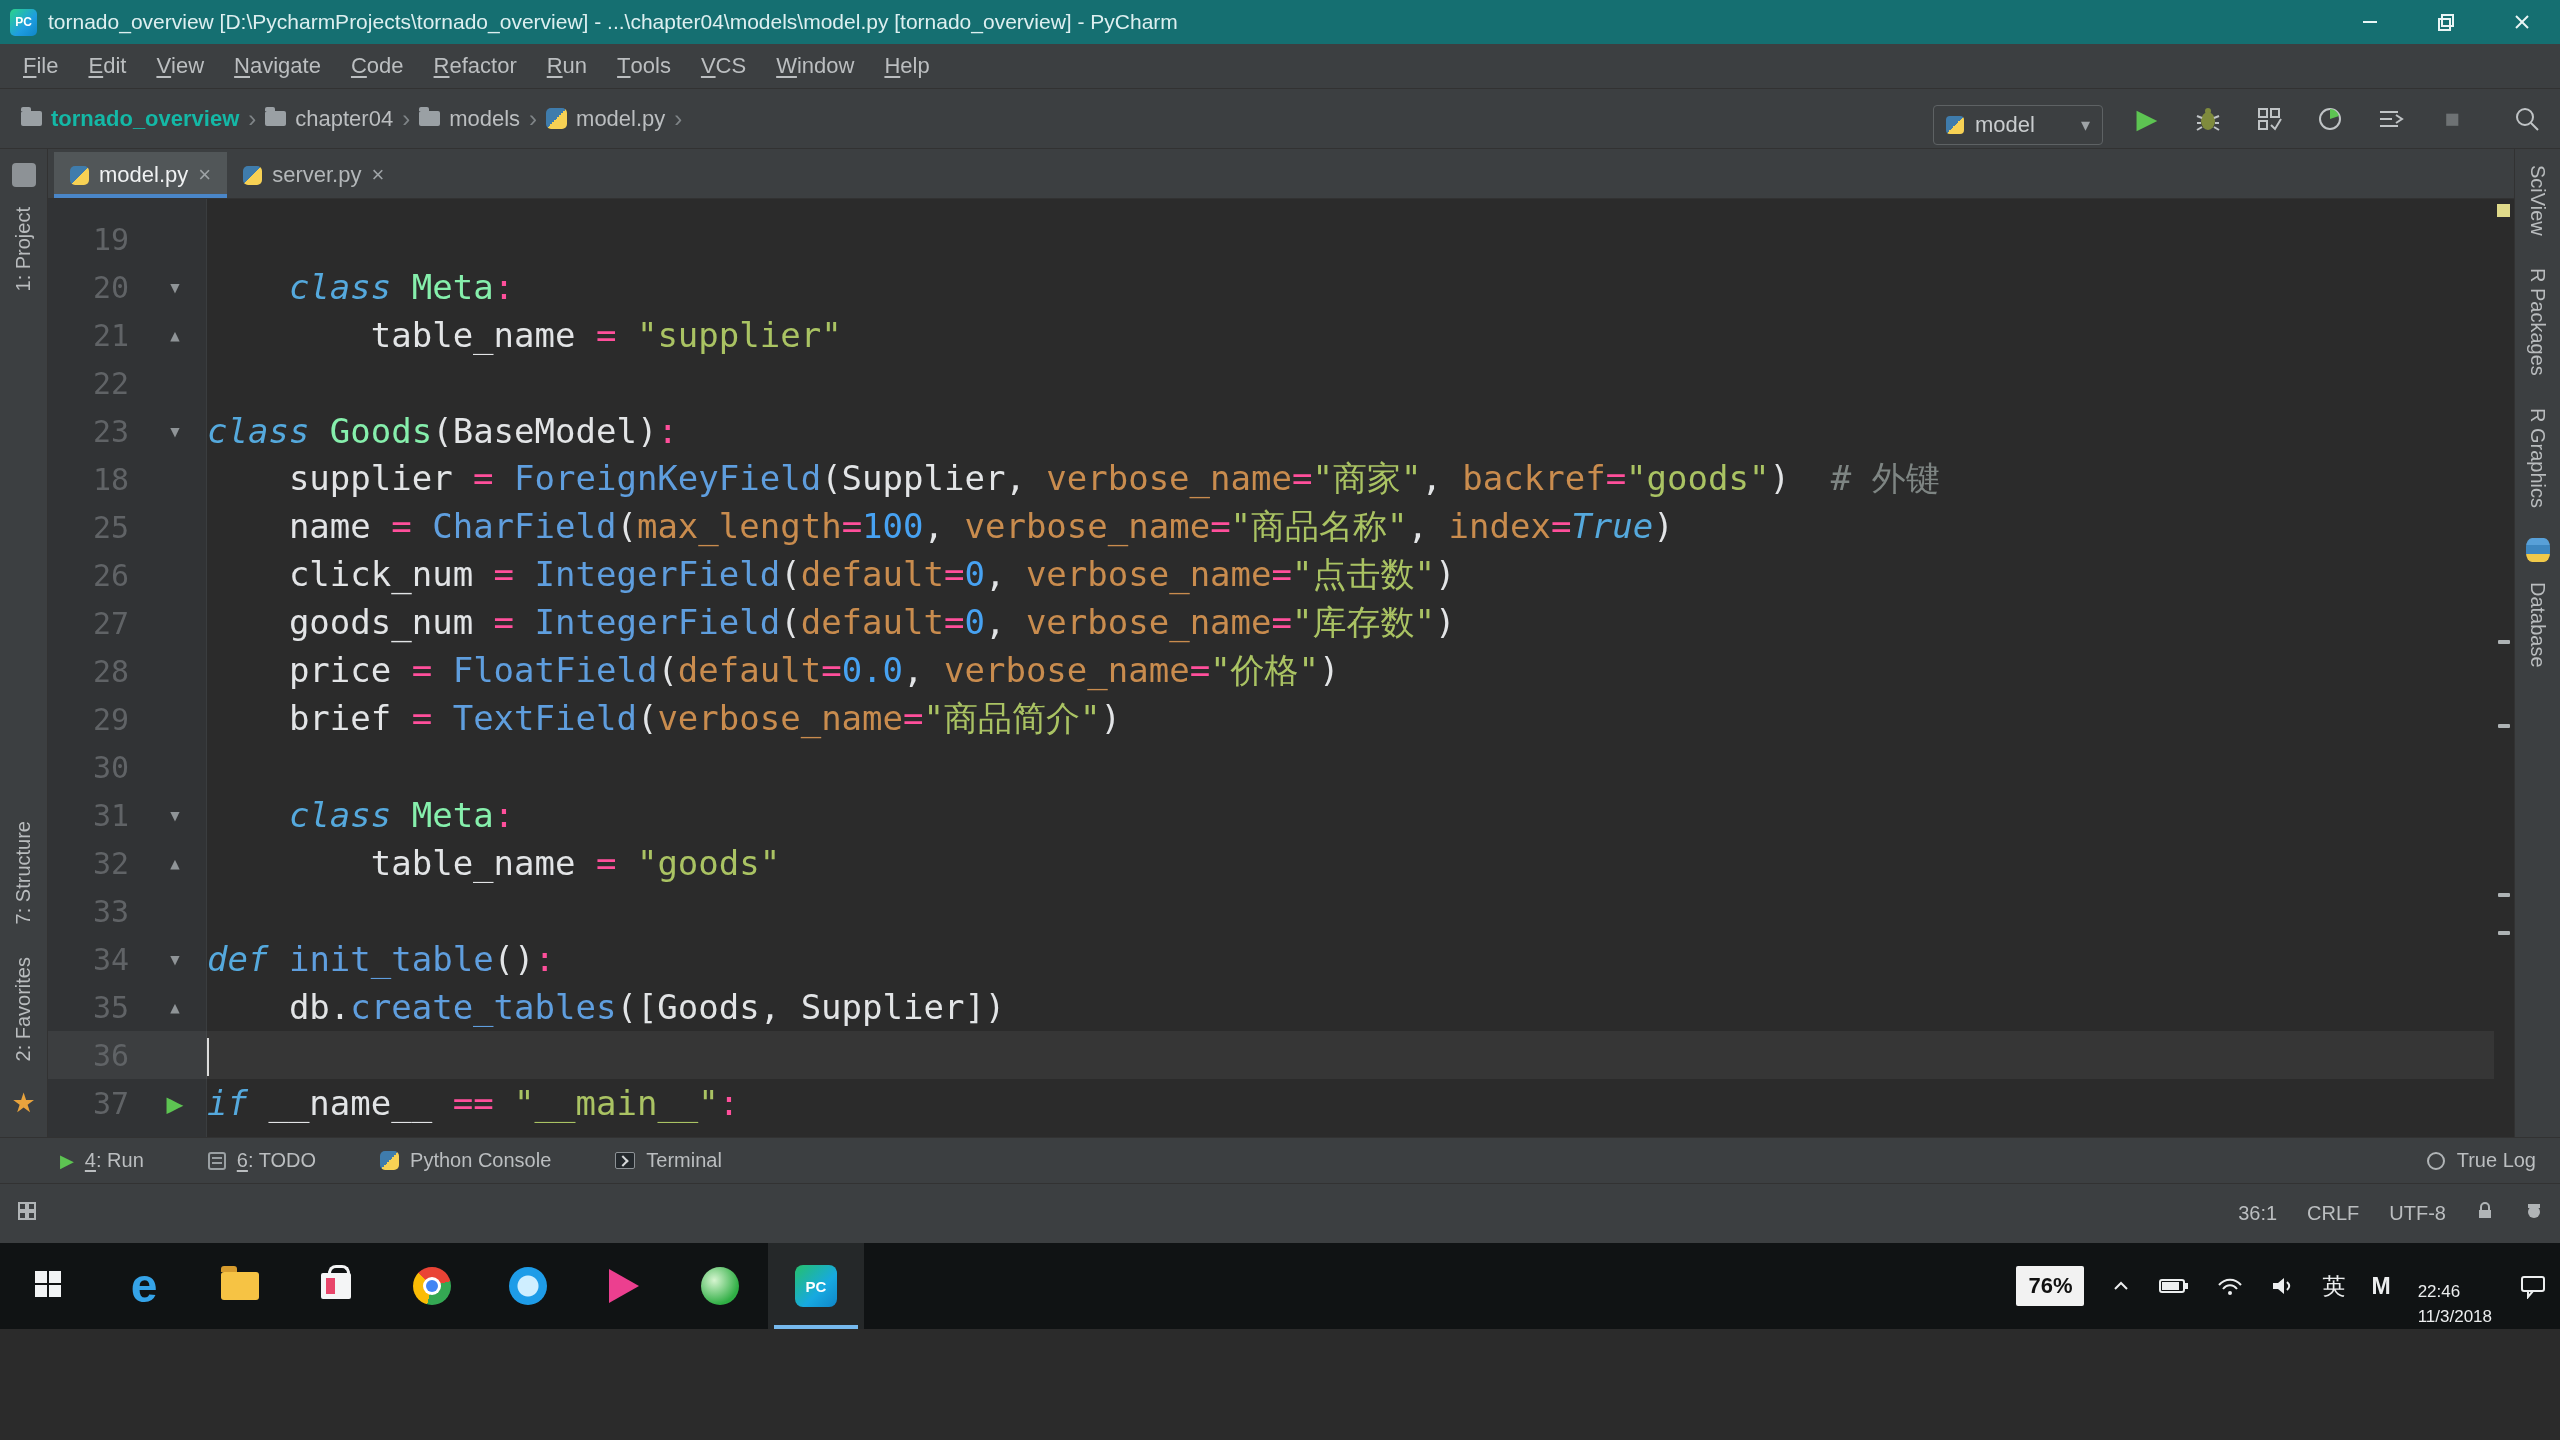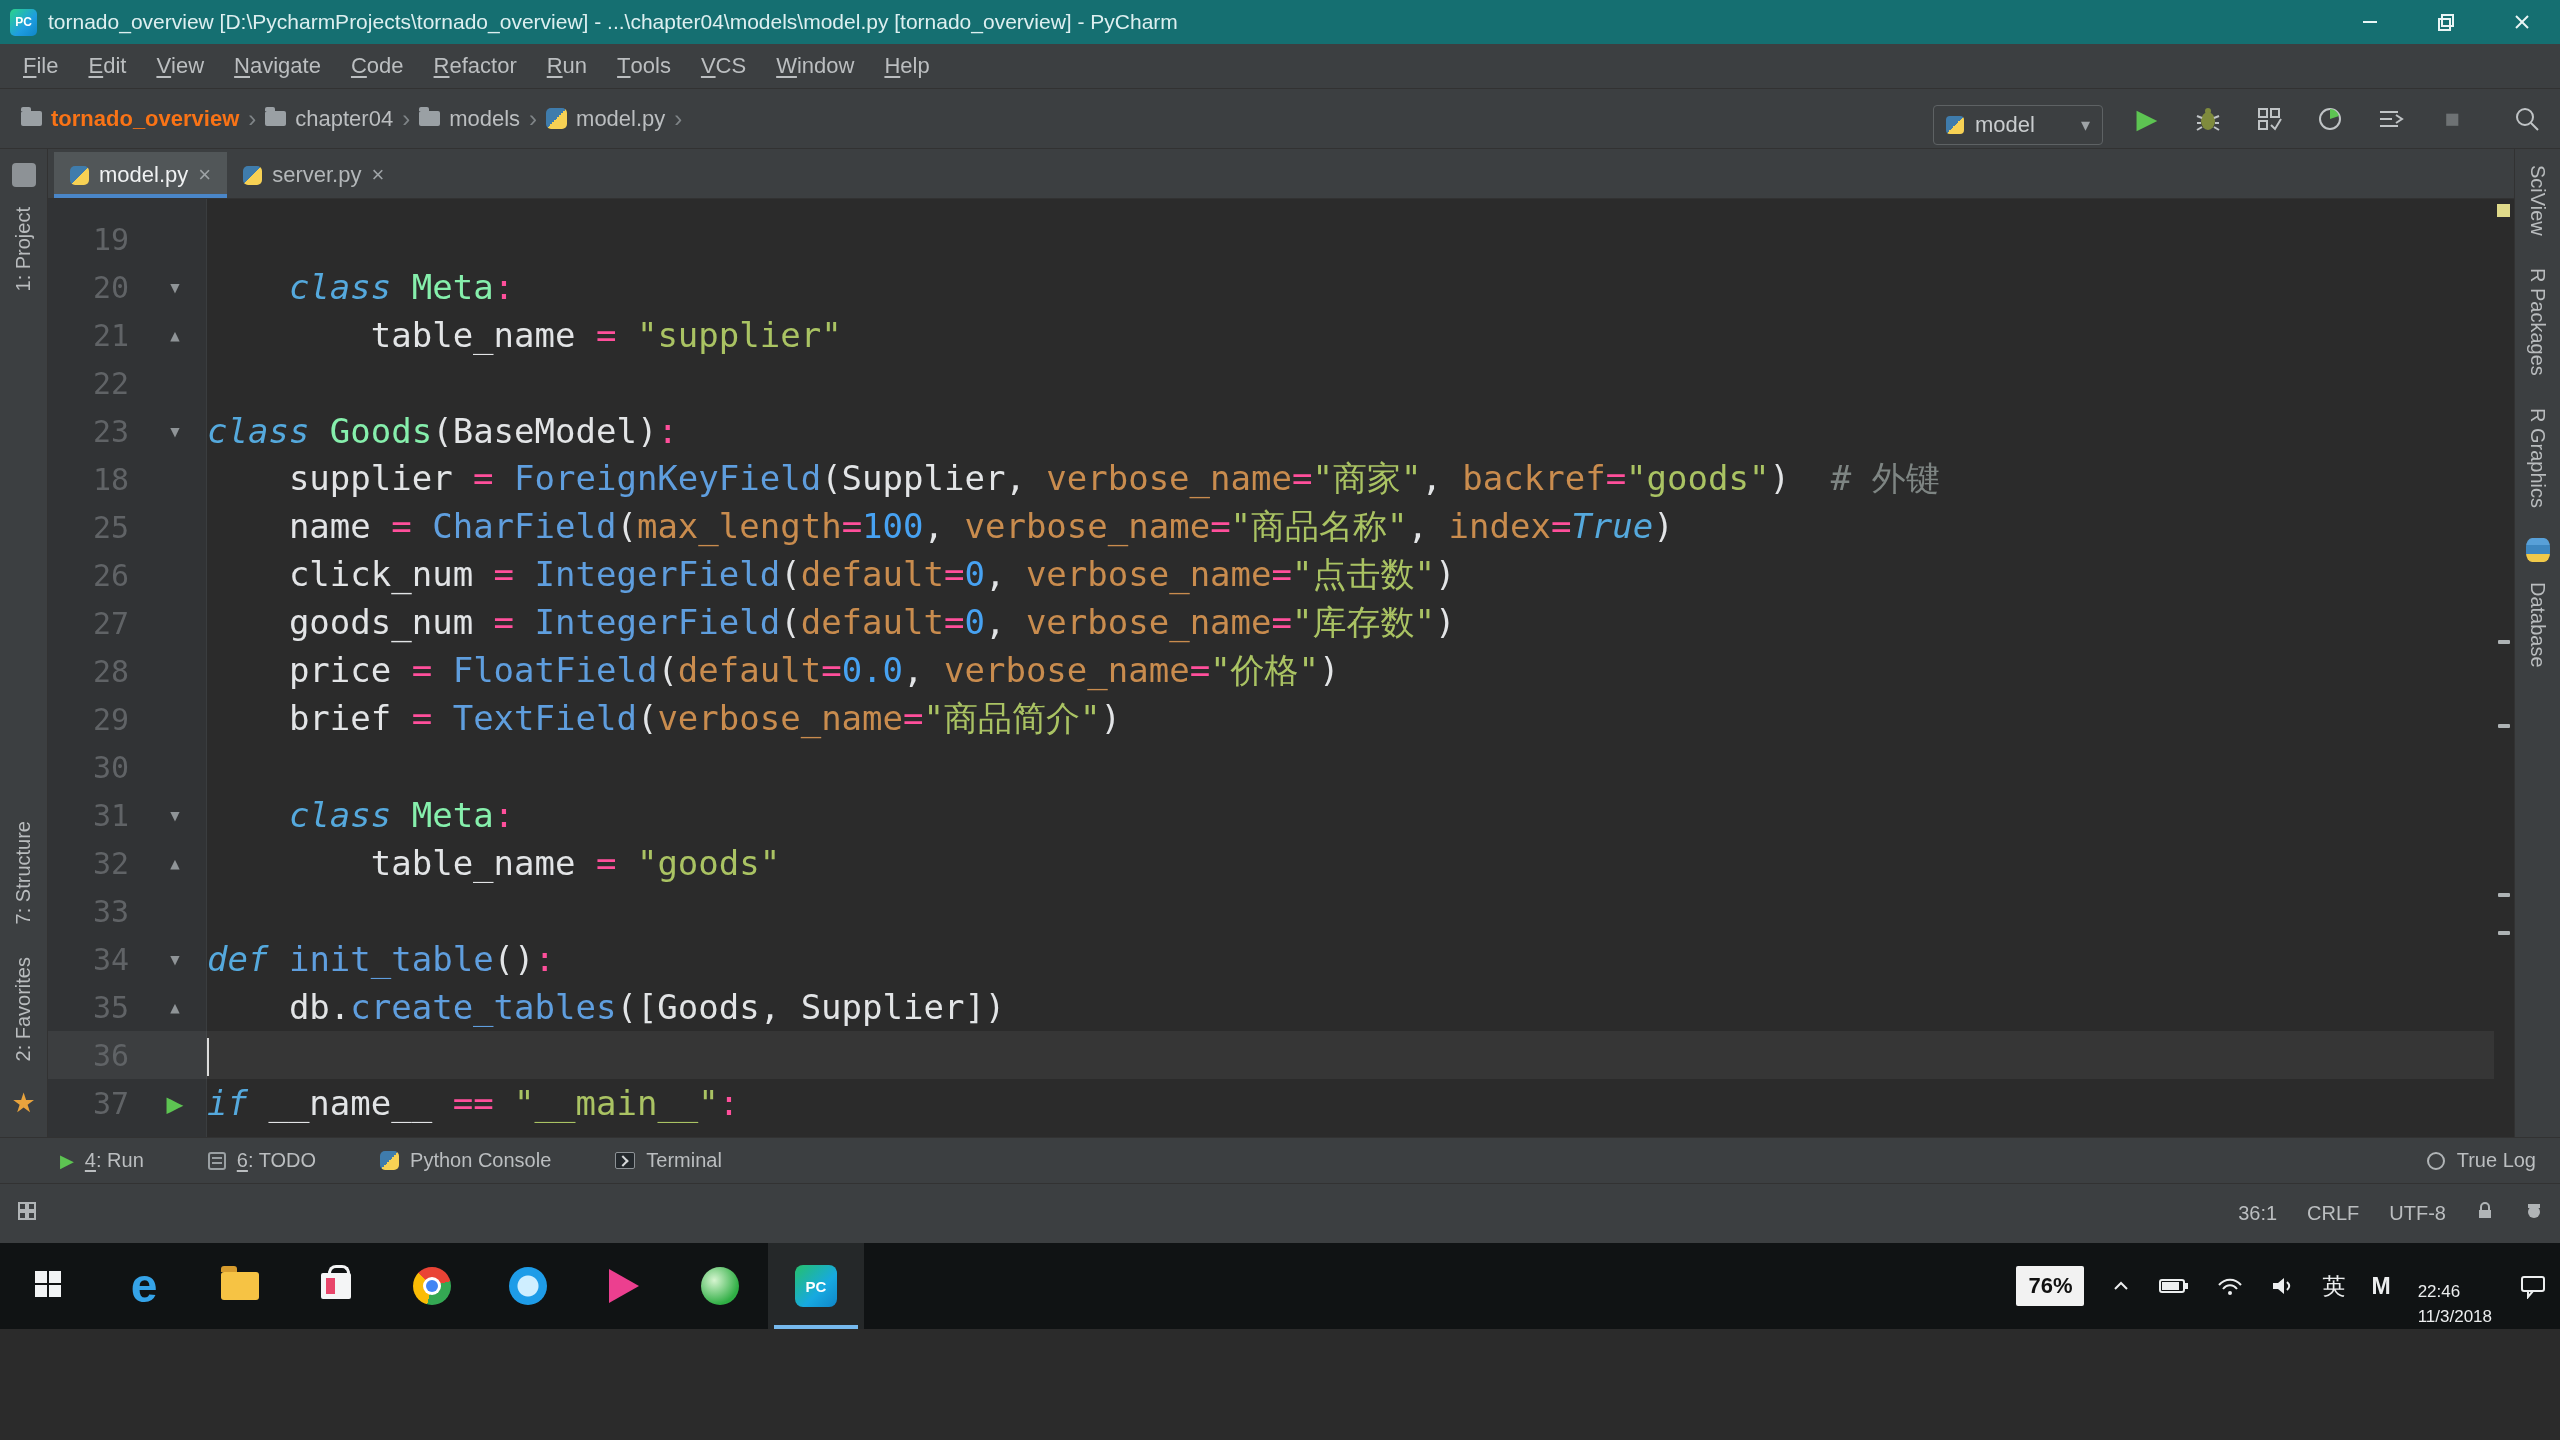"tornado_overview" .crumb.bold span[data-bind] { color: #f97316 -> #14b8a6 }
